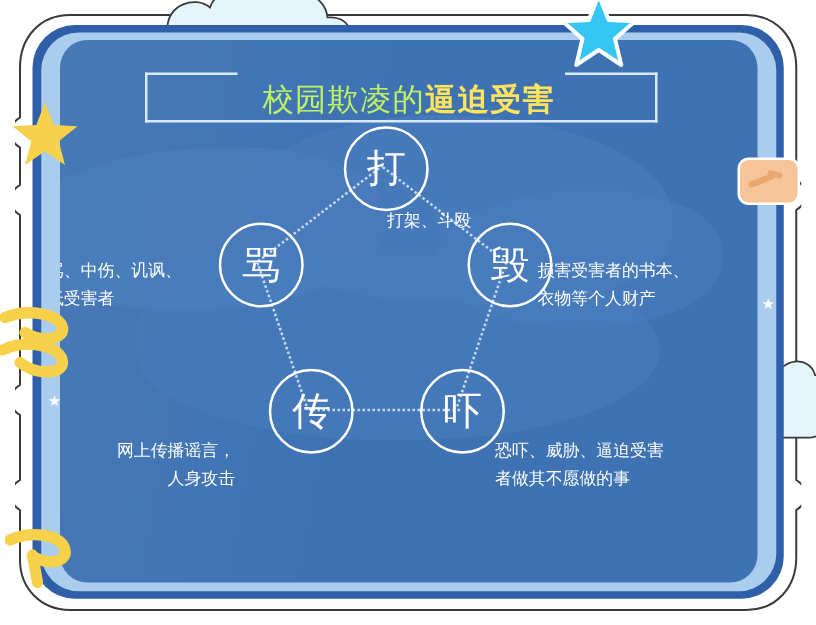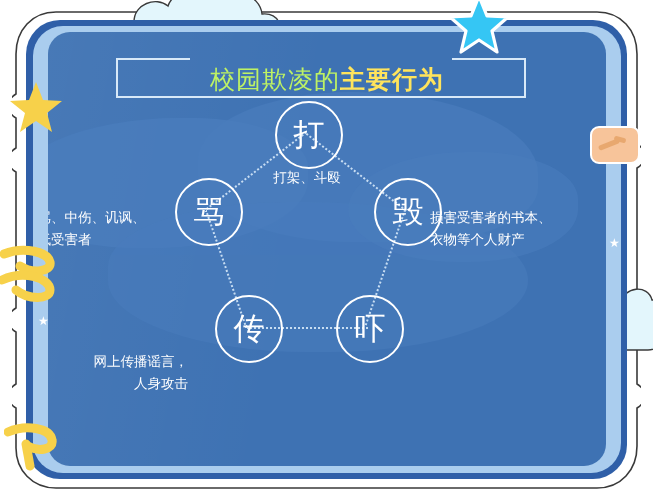"主要行为" span.y { text: 主要行为 -> 逼迫受害 }
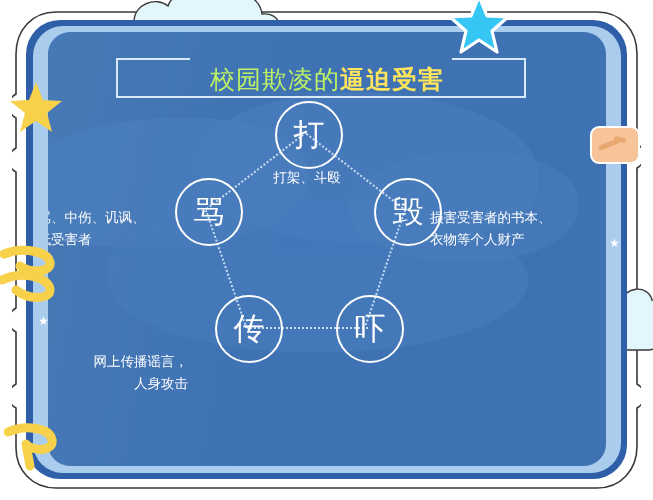"打架、斗殴" div.cap { text-align: none -> right }
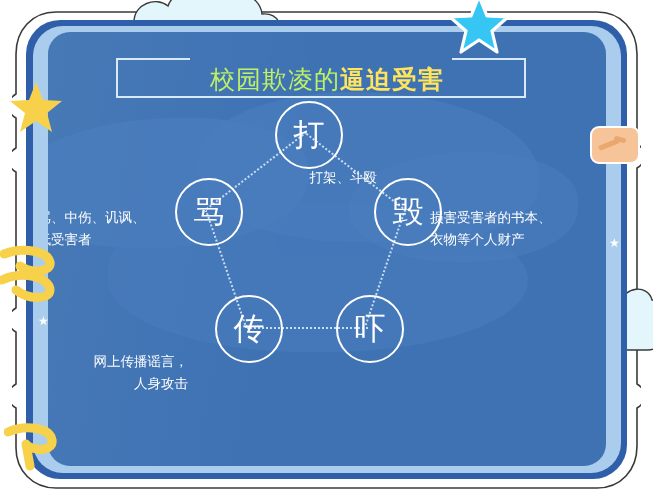"恐吓、威胁、逼迫受害" div.cap { html: none -> <div>恐吓、威胁、逼迫受害 者做其不愿做的事</div> }
